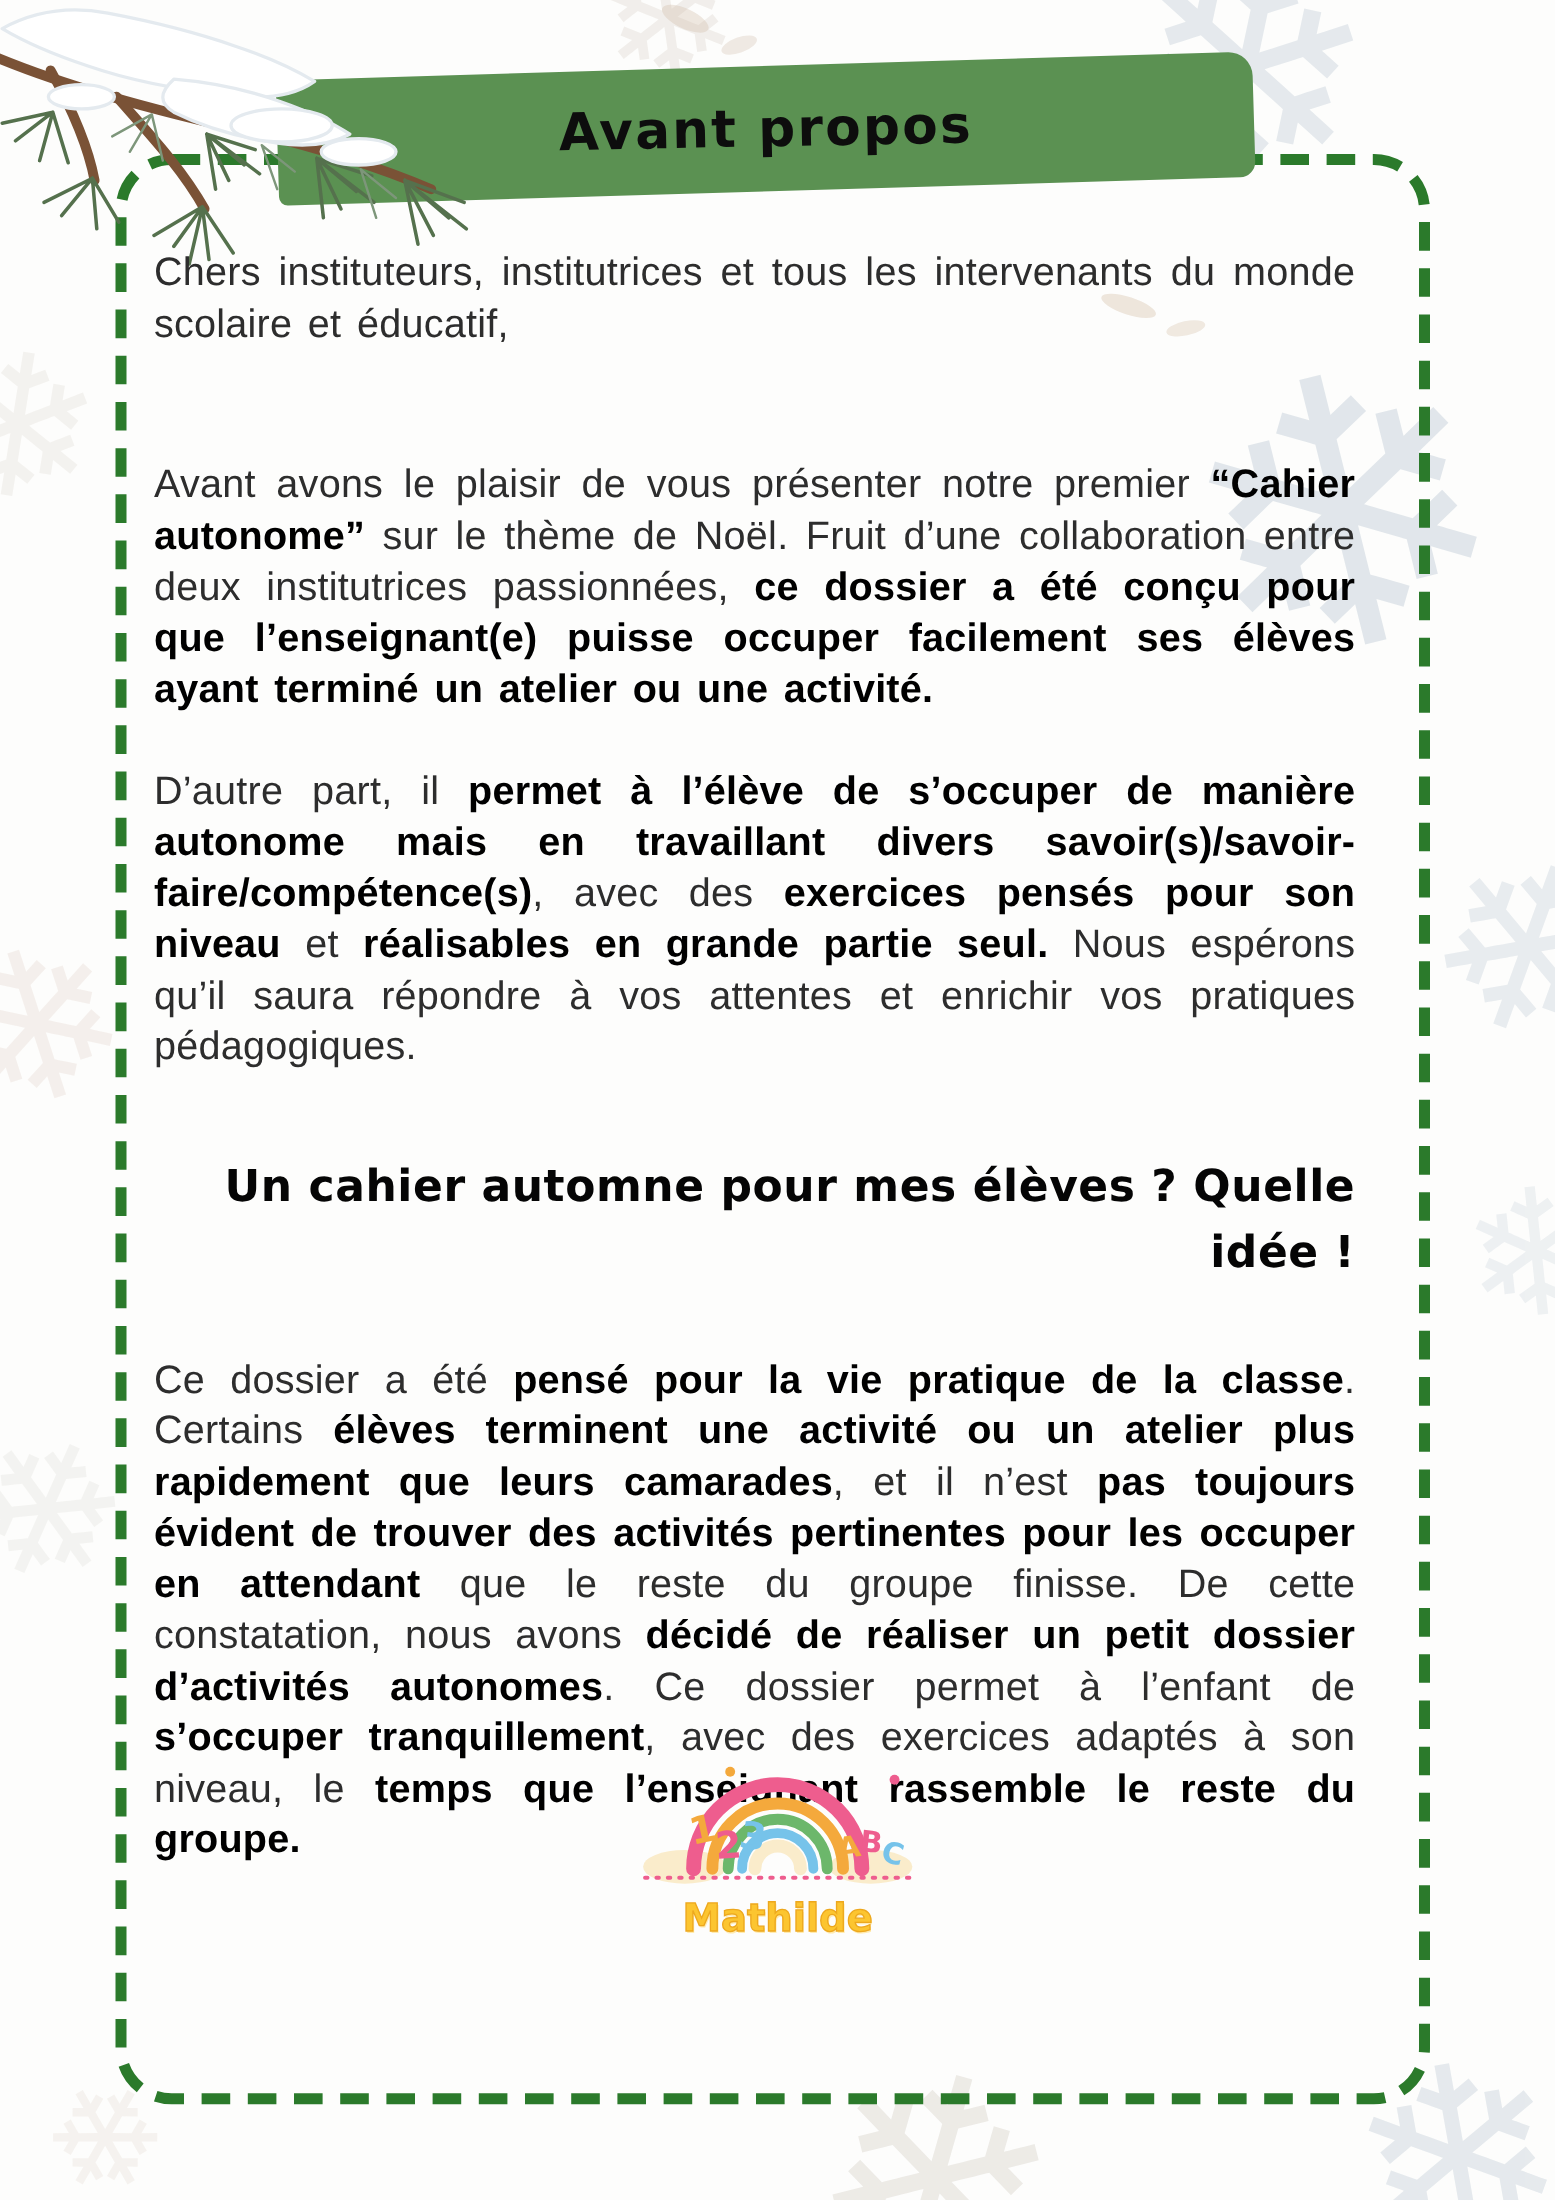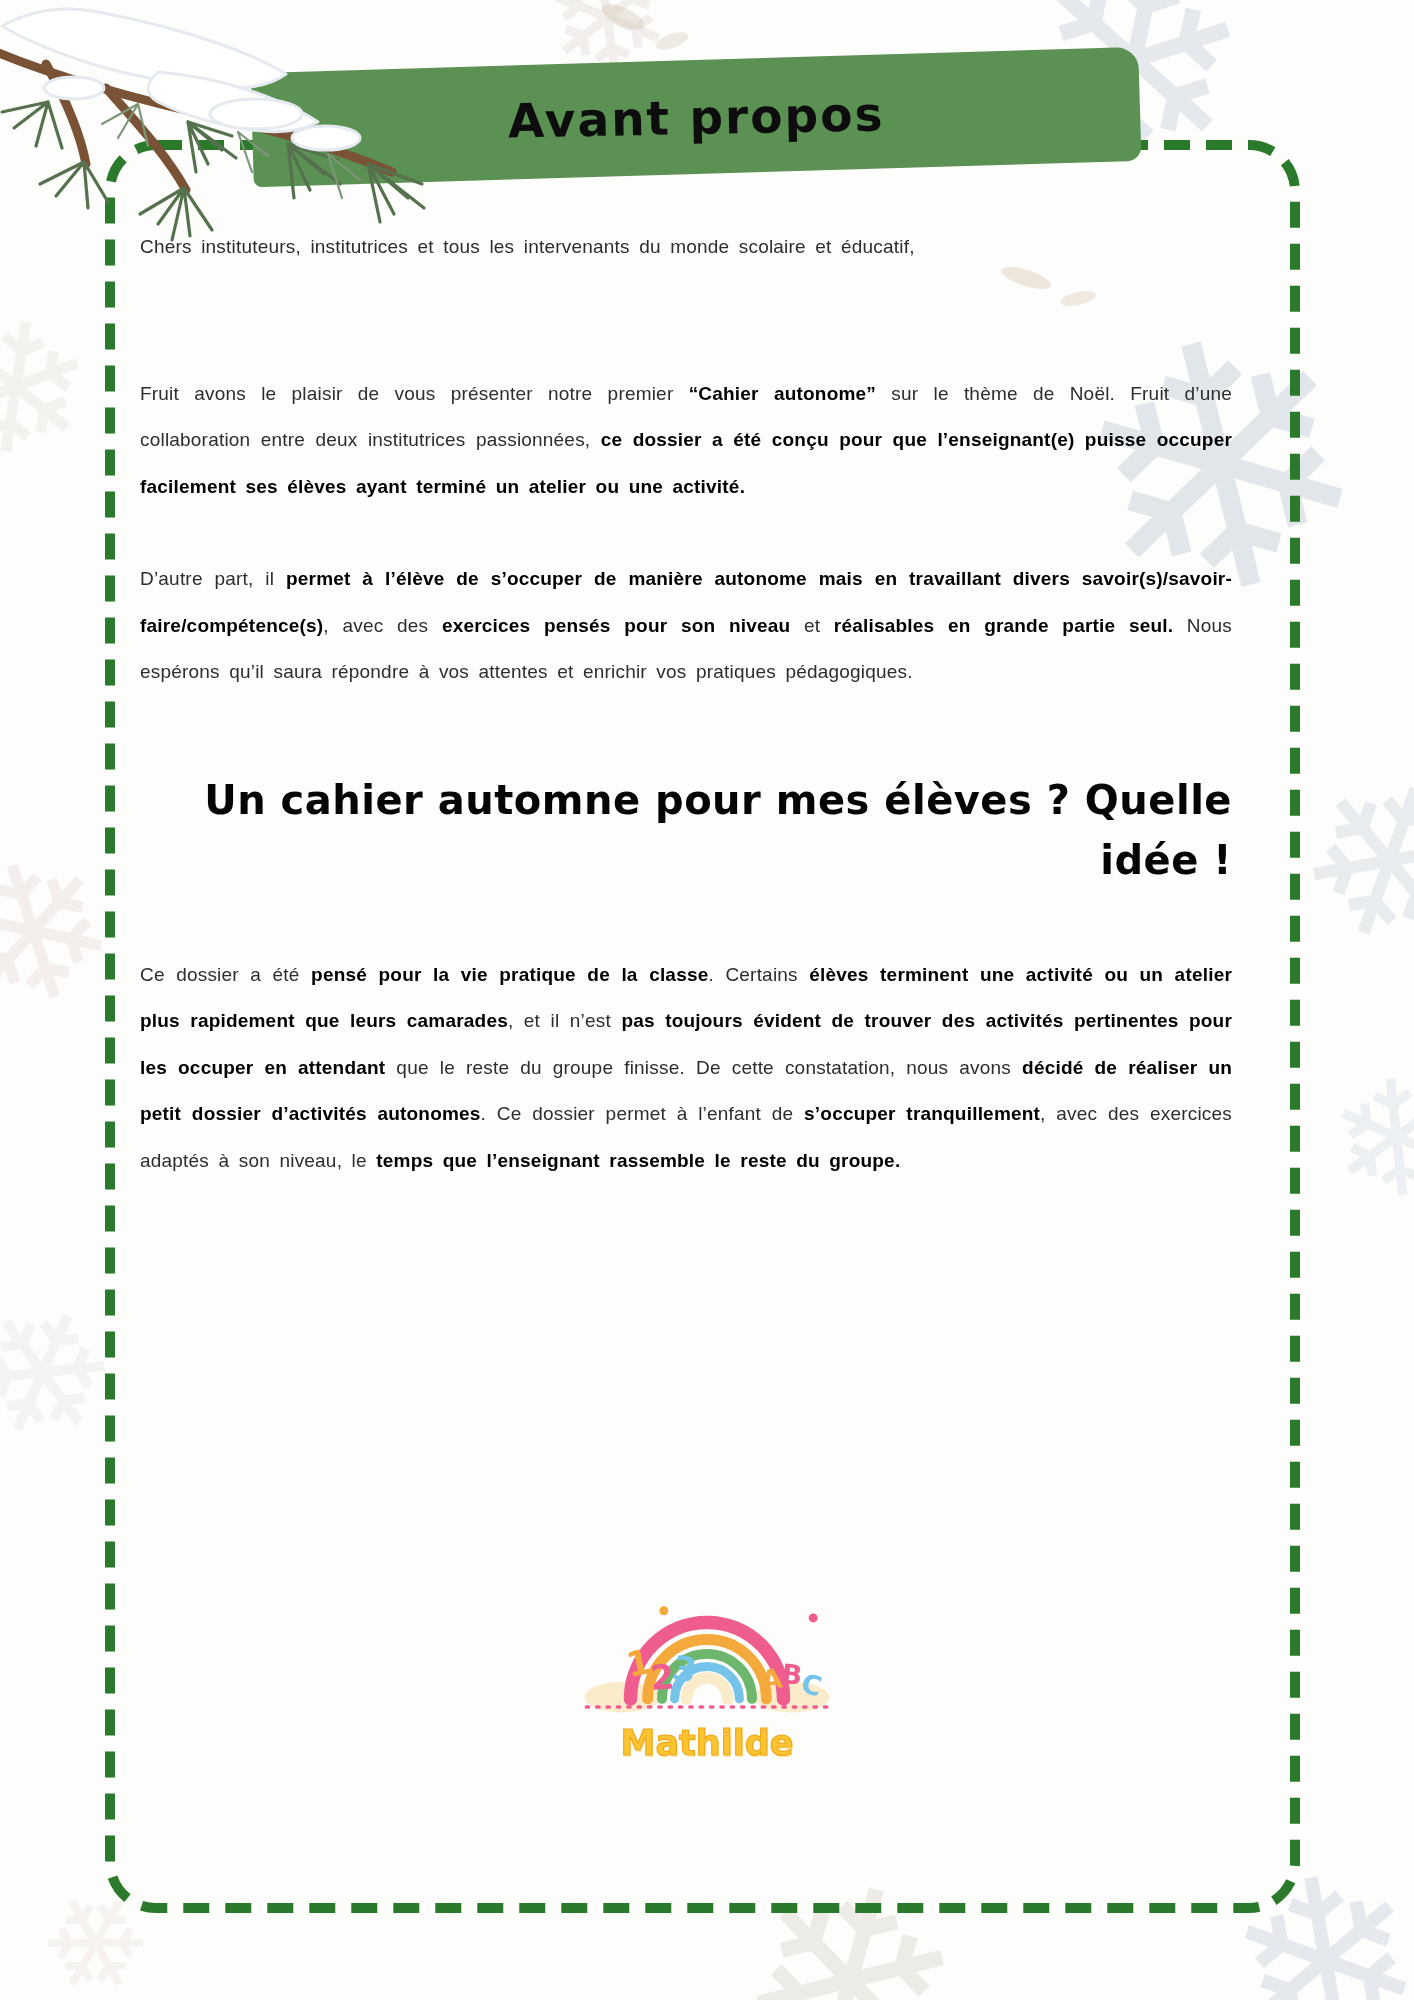"Chers instituteurs, institutrices et" .para { font-size: 19px -> 36px }
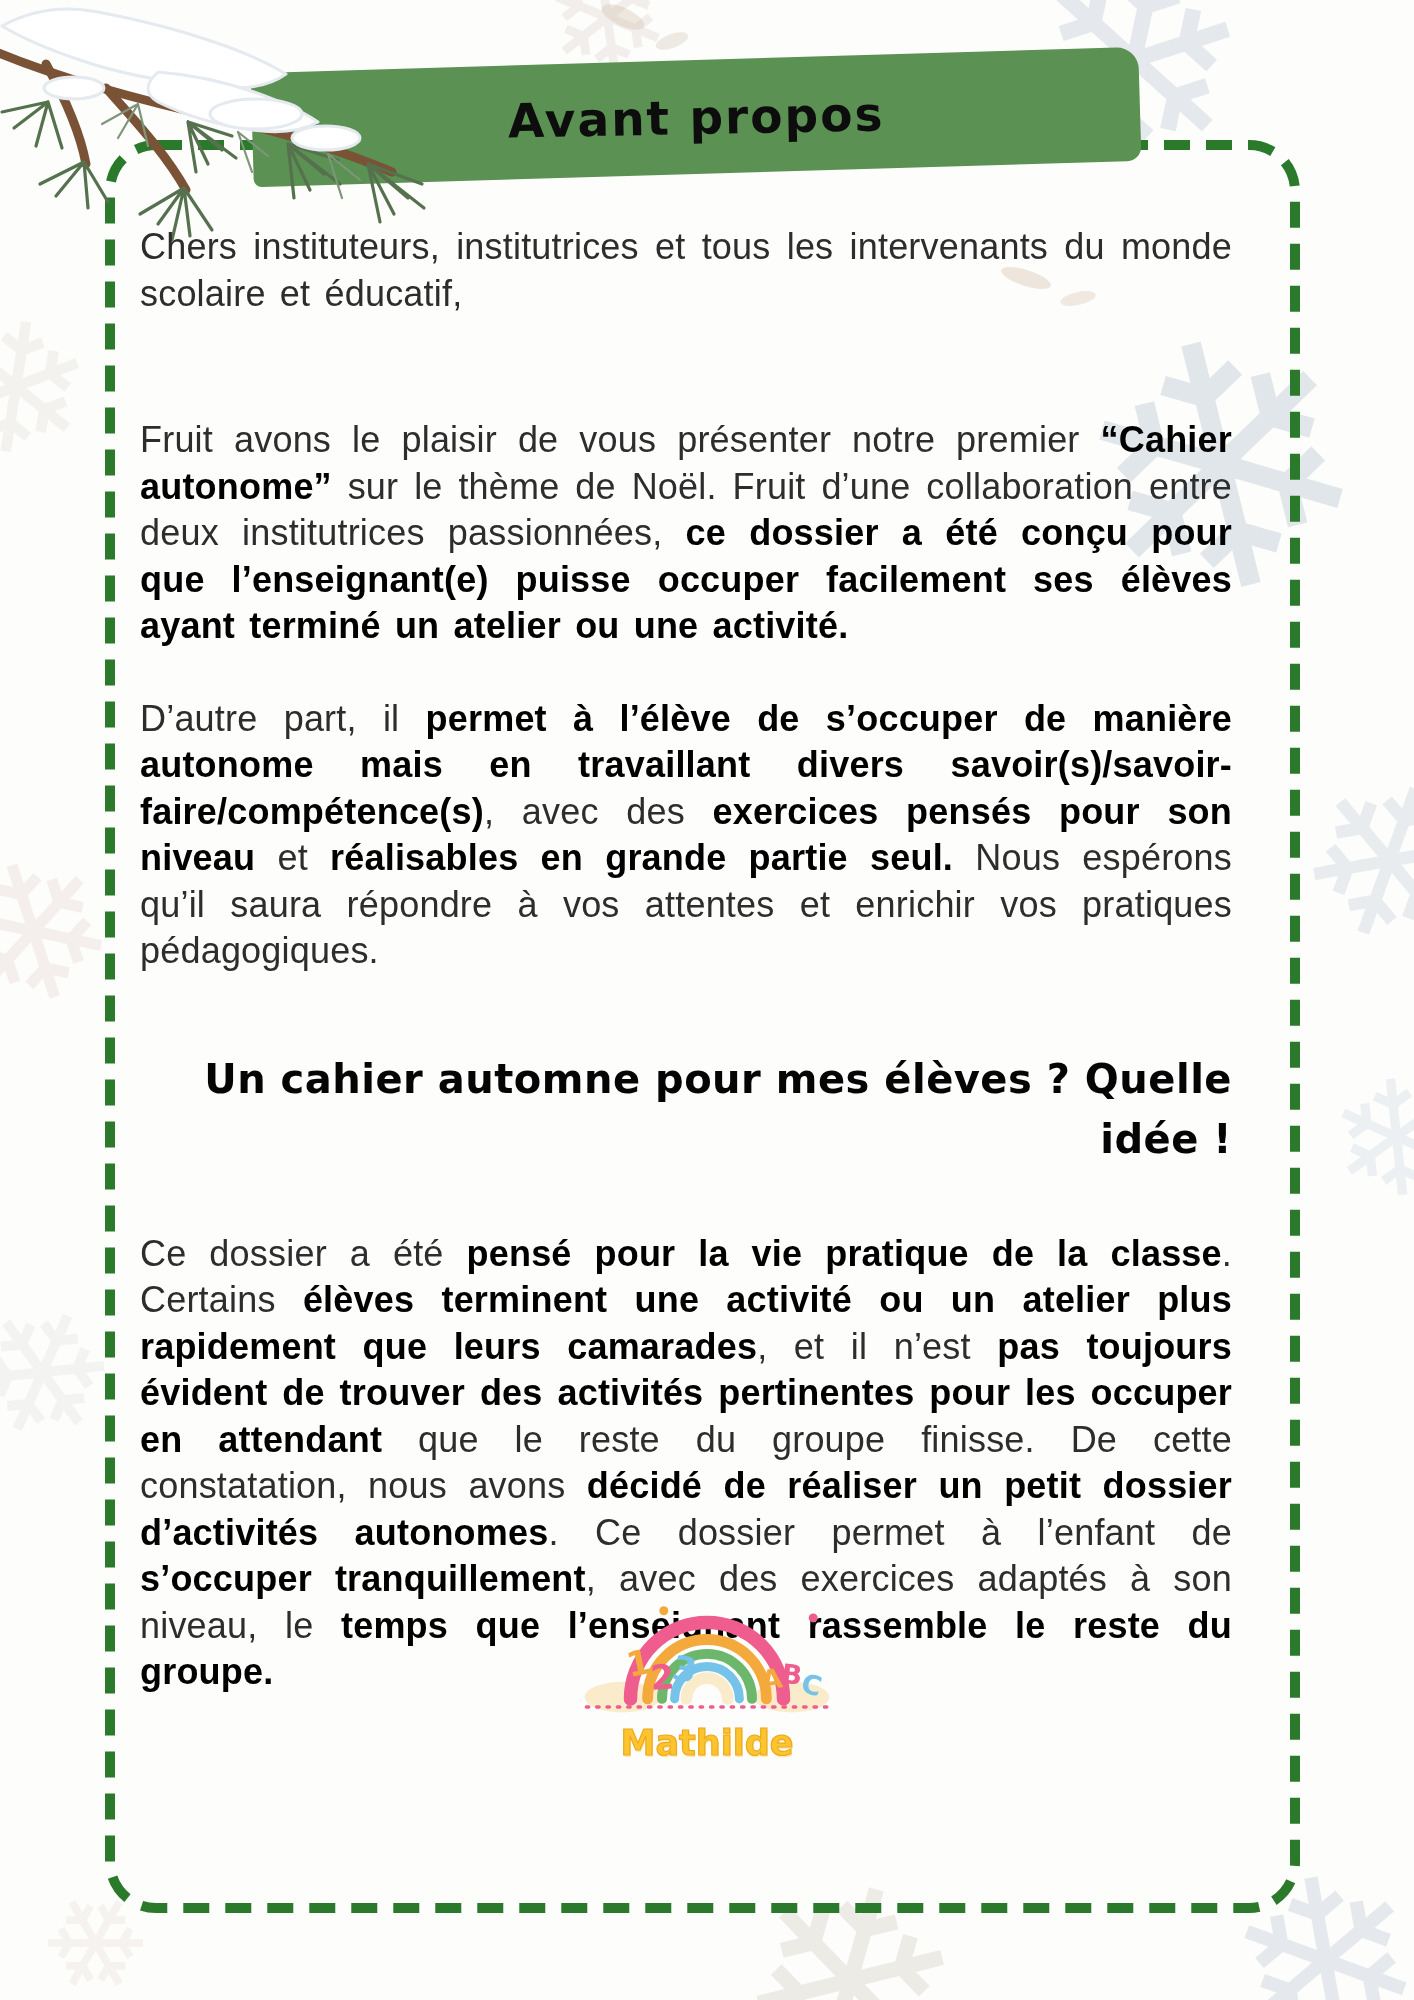"Fruit avons le plaisir de" span { text: Fruit -> Avant }
